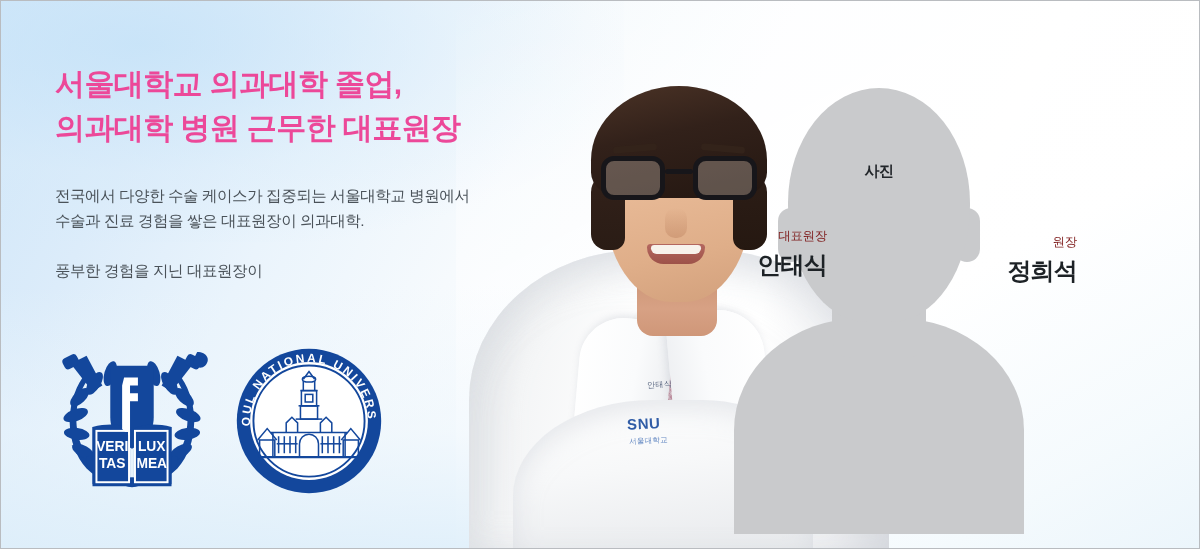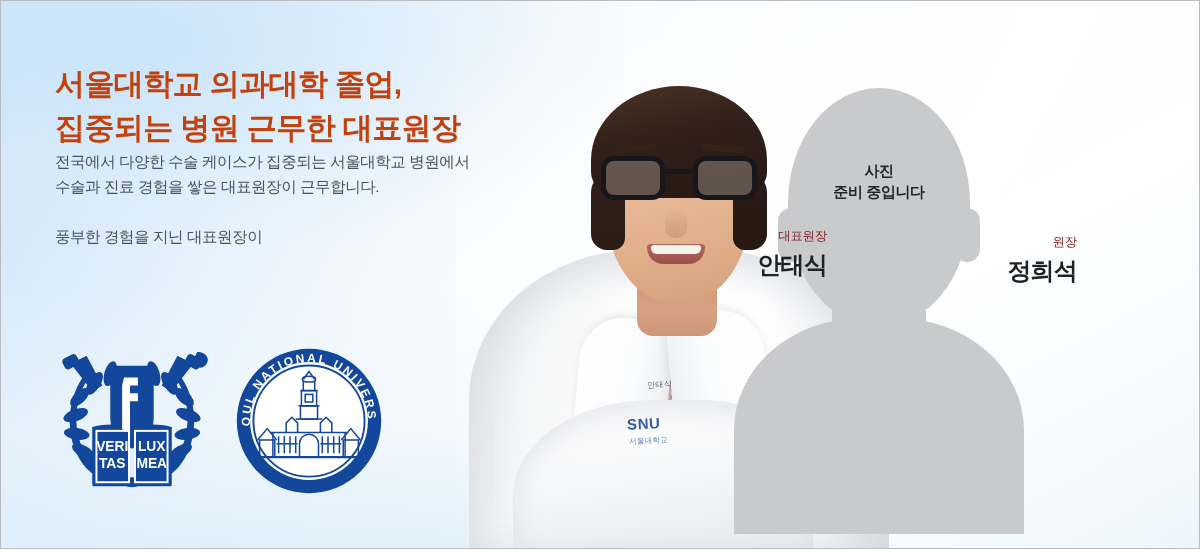"서울대학교 의과대학 졸업," .headline { color: #c2410c -> #ec4899 }
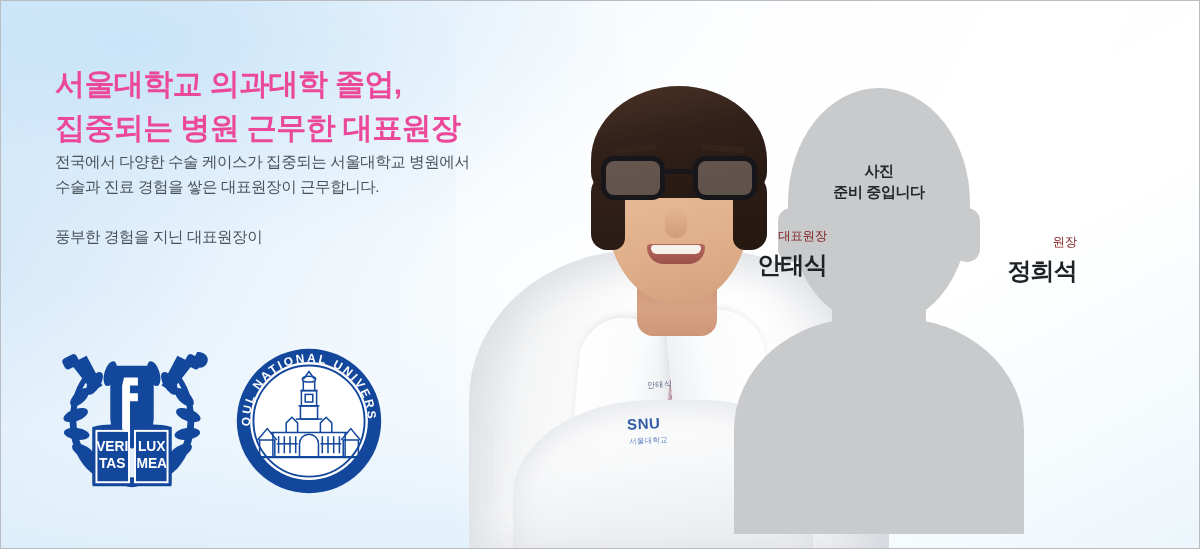"집중되는 병원 근무한 대표원장" div.headline { text: 집중되는 -> 의과대학 }
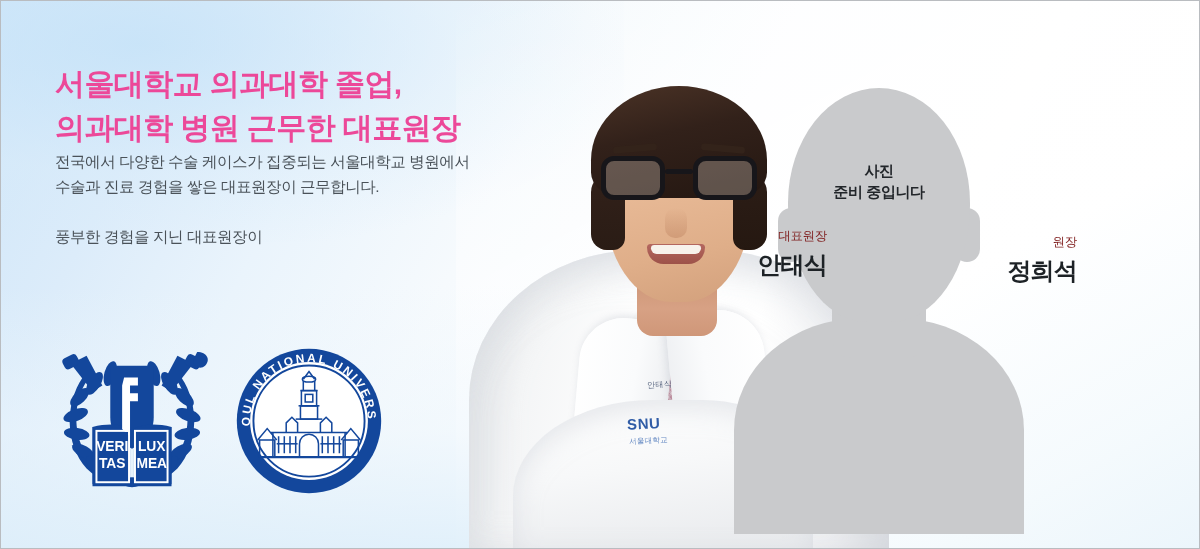"전국에서 다양한 수술 케이스가 집중되는" .para-1 { margin-top: none -> 34px }
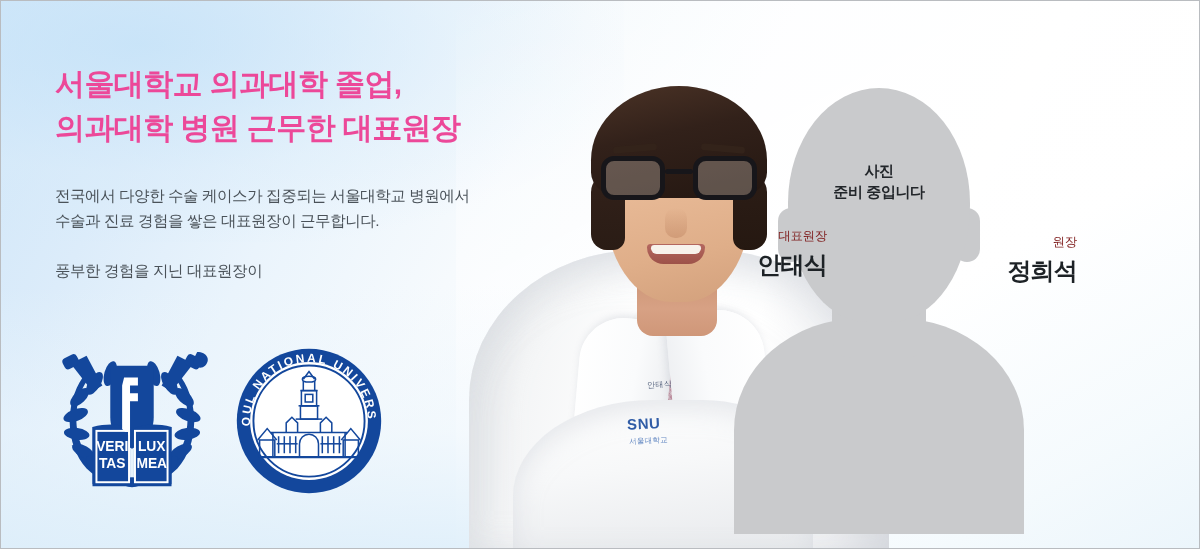"준비 중입니다" div { html: <div>준비 중입니다</div> -> none }
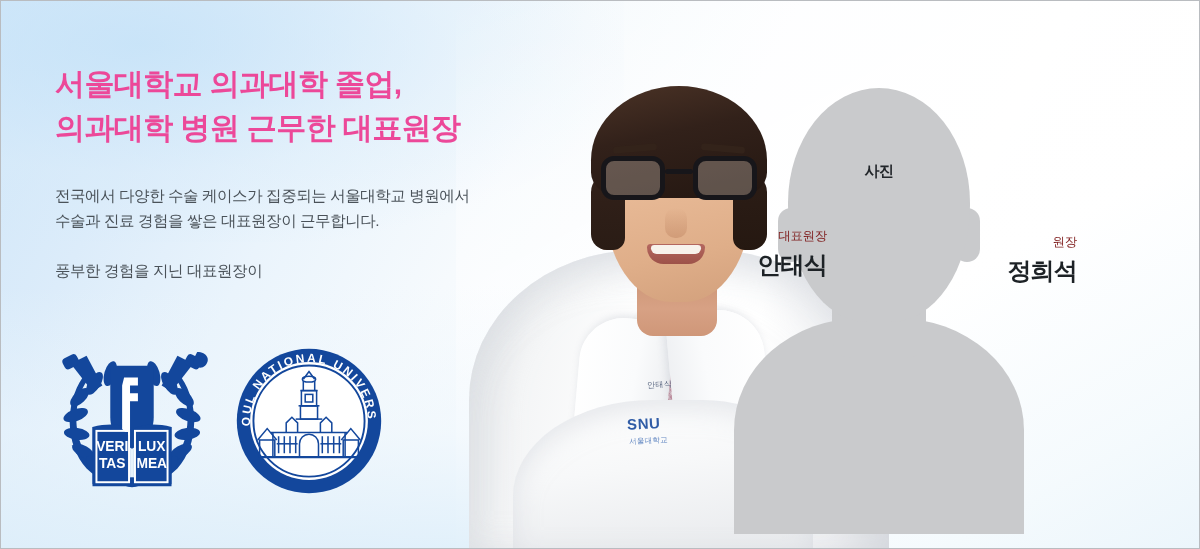"수술과 진료 경험을 쌓은 대표원장이" div.para { text: 근무합니다 -> 의과대학 }
